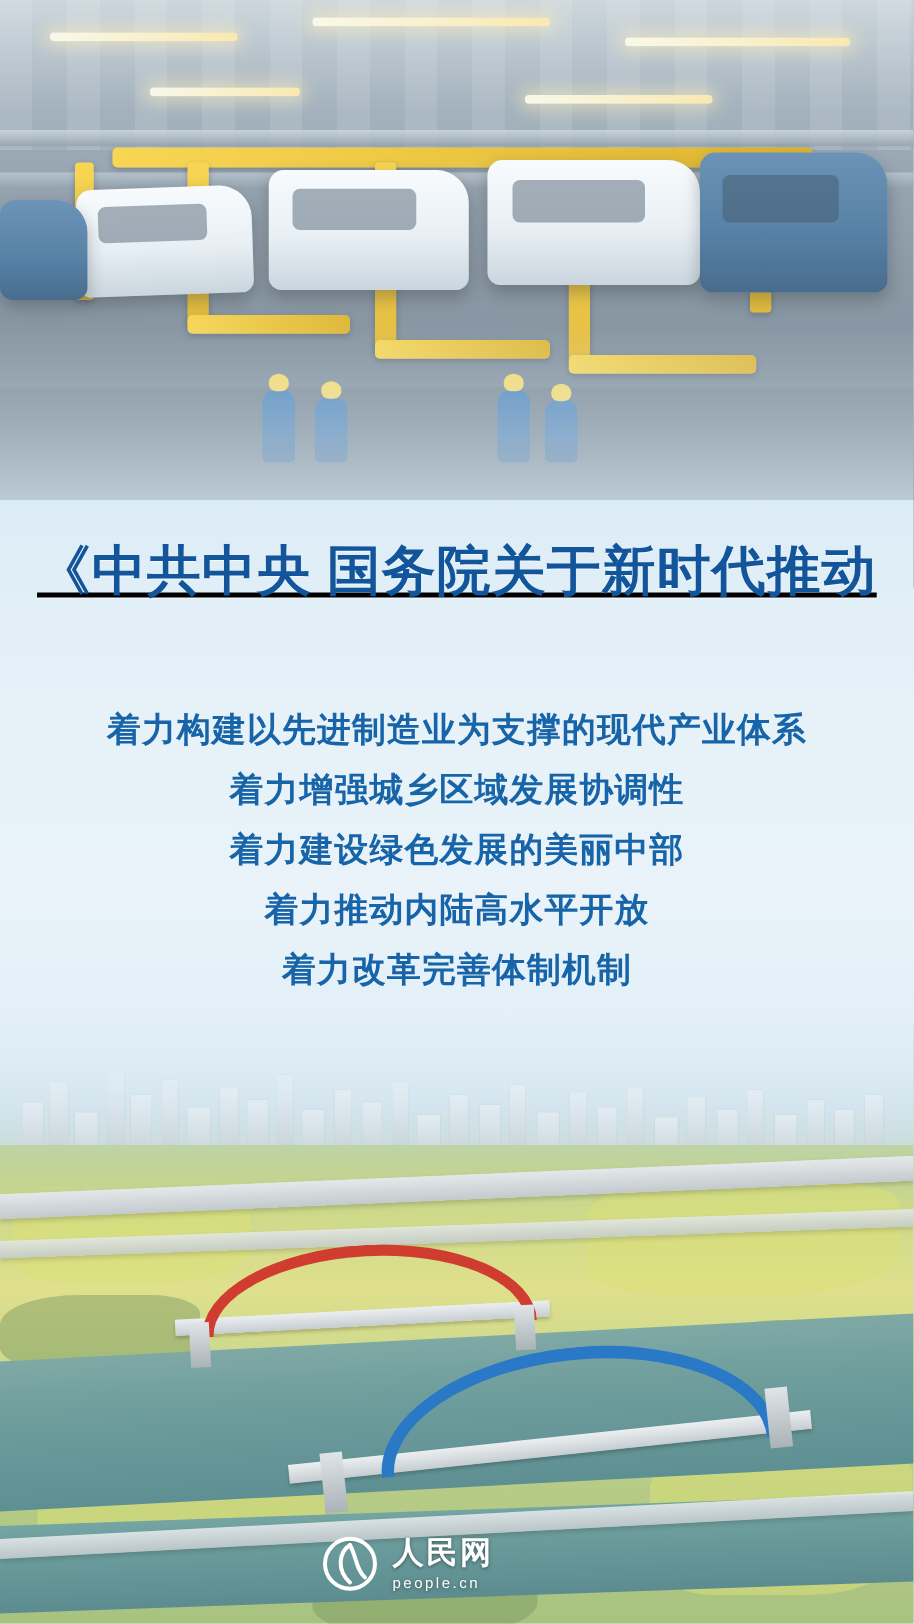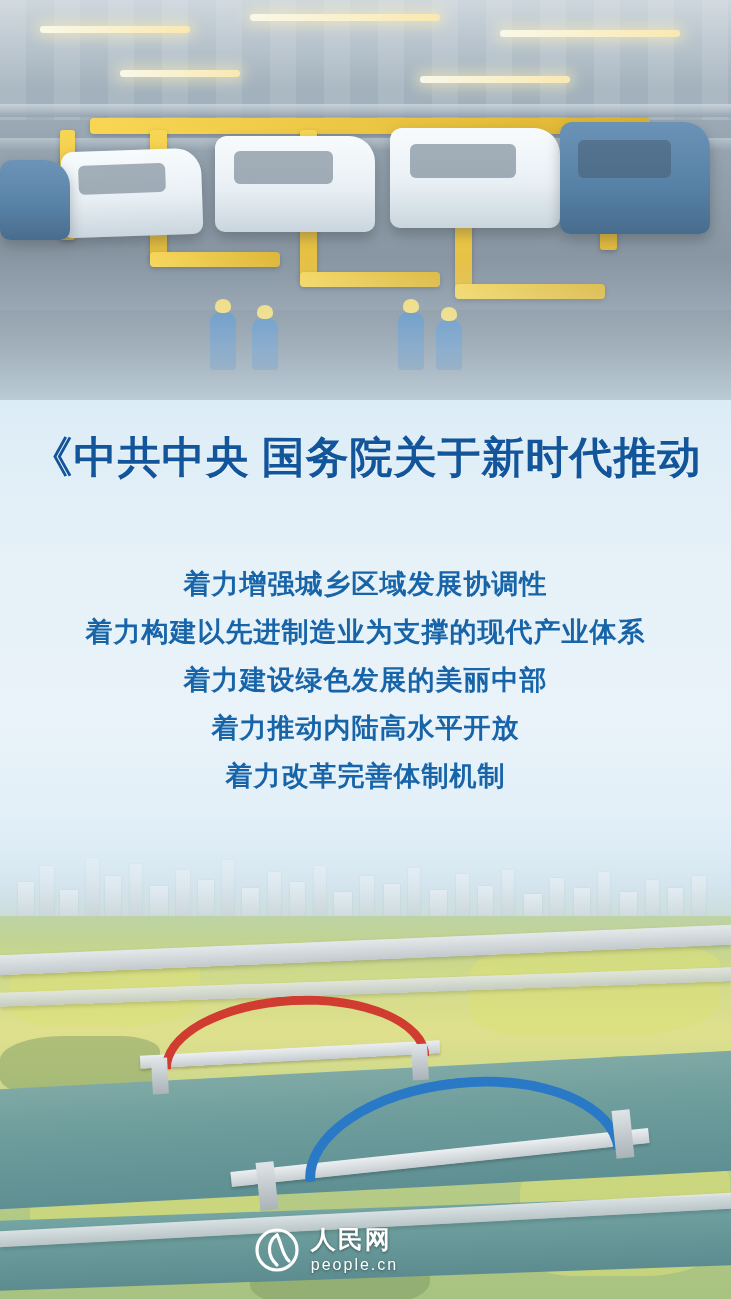"《中共中央 国务院关于新时代推动" .title-block { text-decoration: none -> underline }
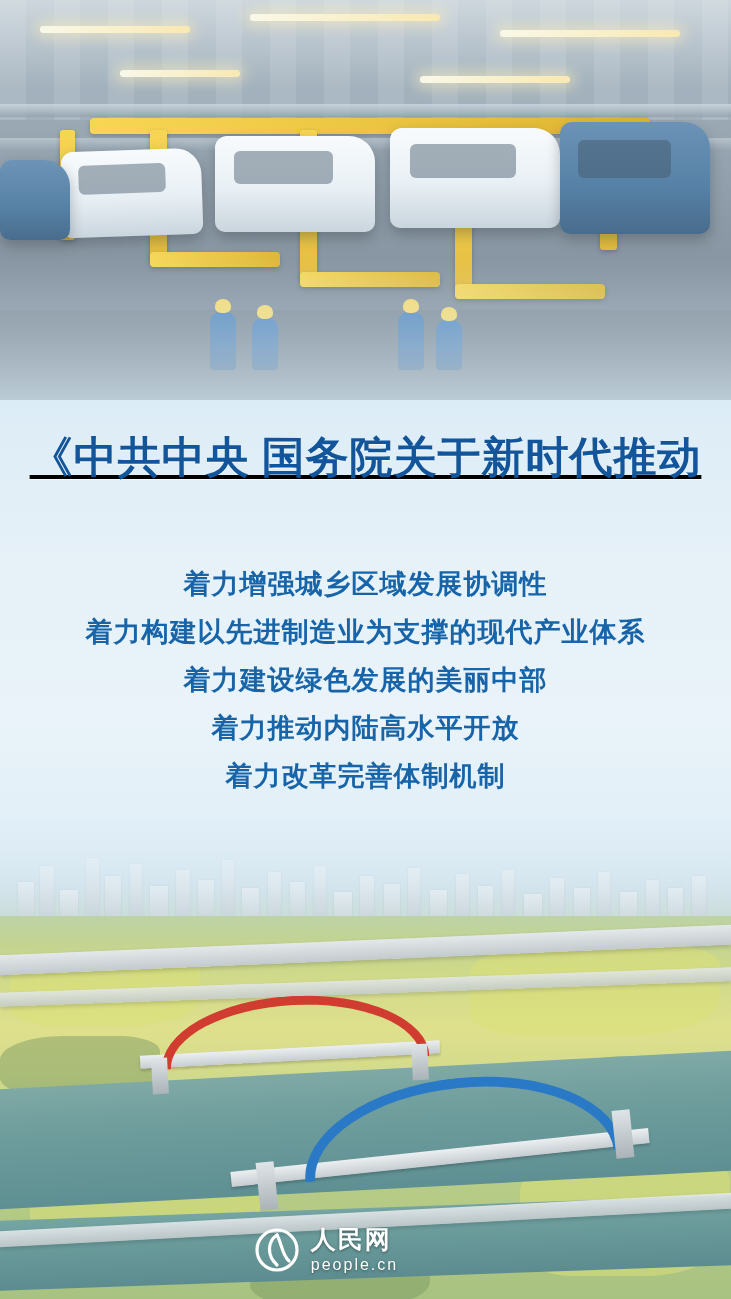"着力增强城乡区域发展协调性" div.bullet { order: before "着力构建以先进制造业为支撑的现代产业体系" -> after "着力构建以先进制造业为支撑的现代产业体系" }
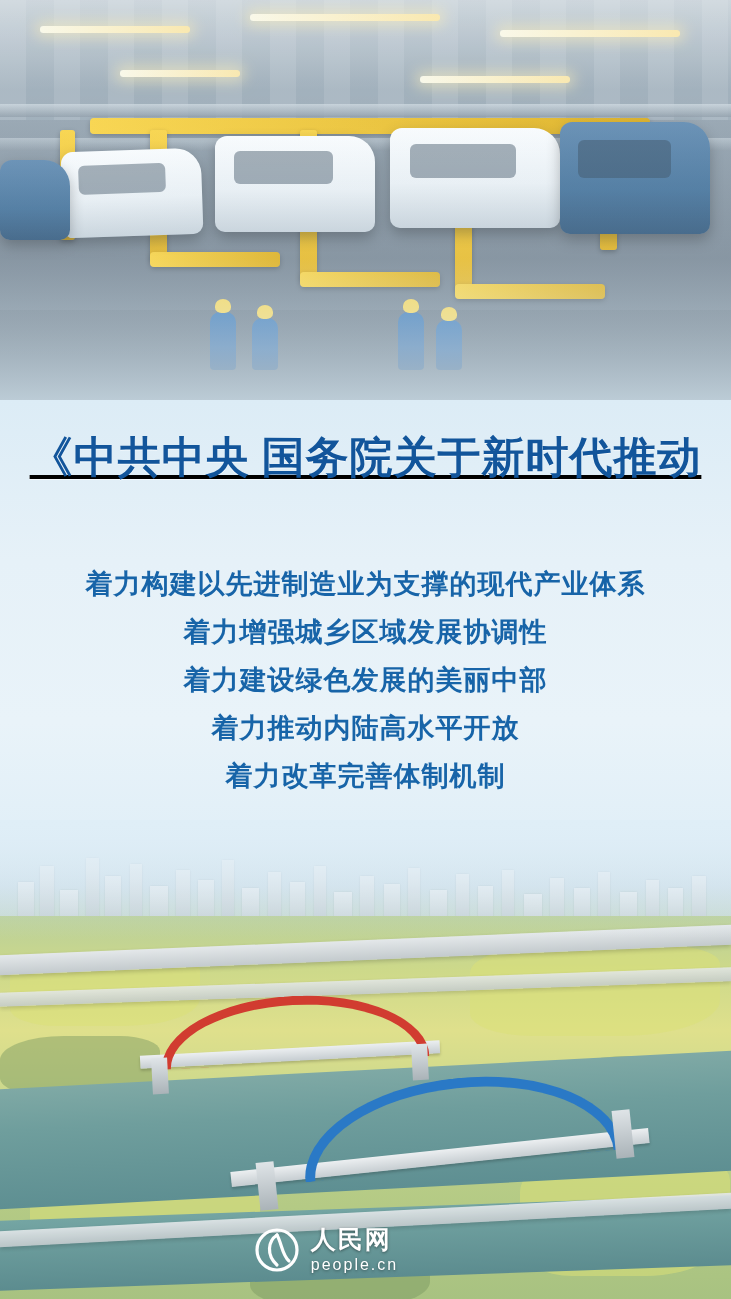"people.cn" .logo-en { font-size: 16px -> 12px }
